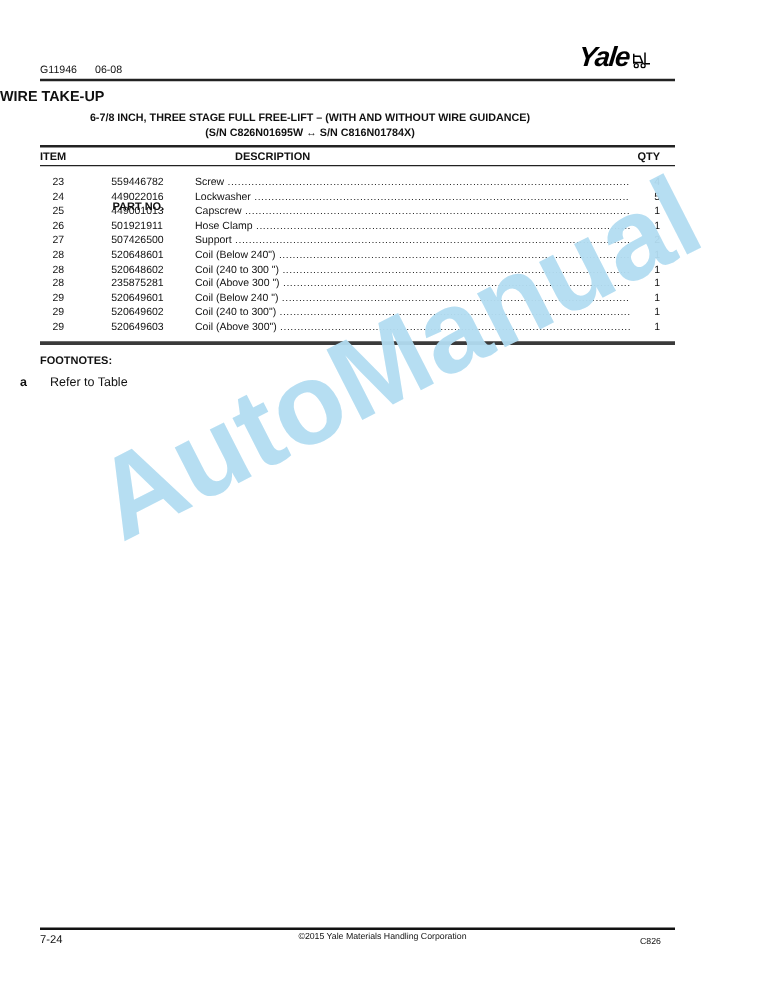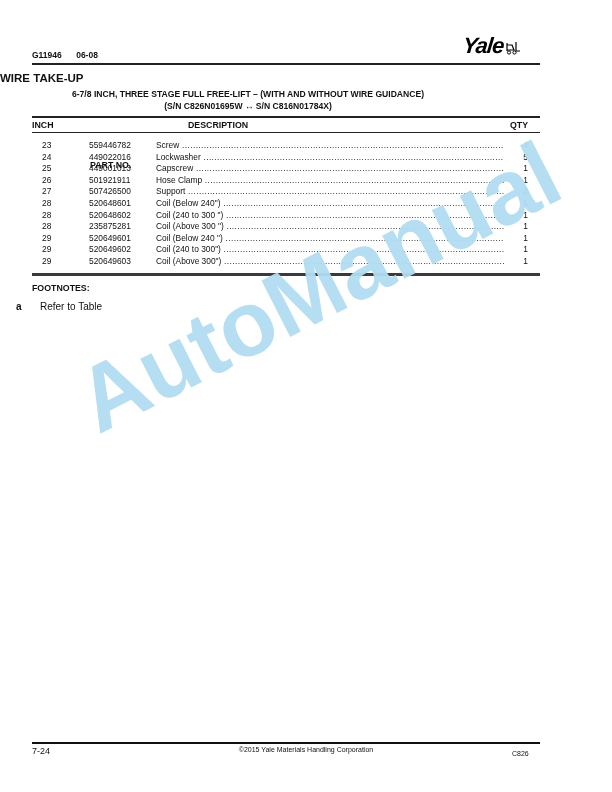"G11946" .header-left span { font-weight: bold -> none }
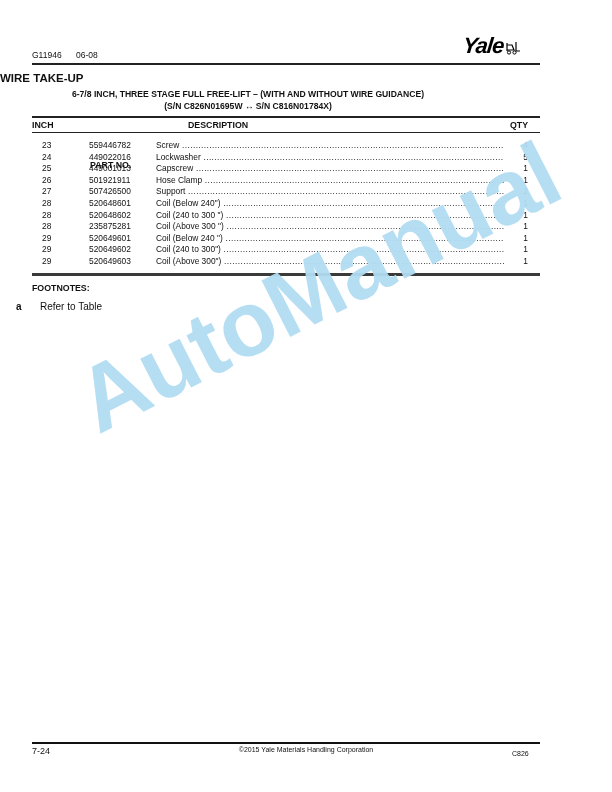"INCH" div.th { text: INCH -> ITEM }
